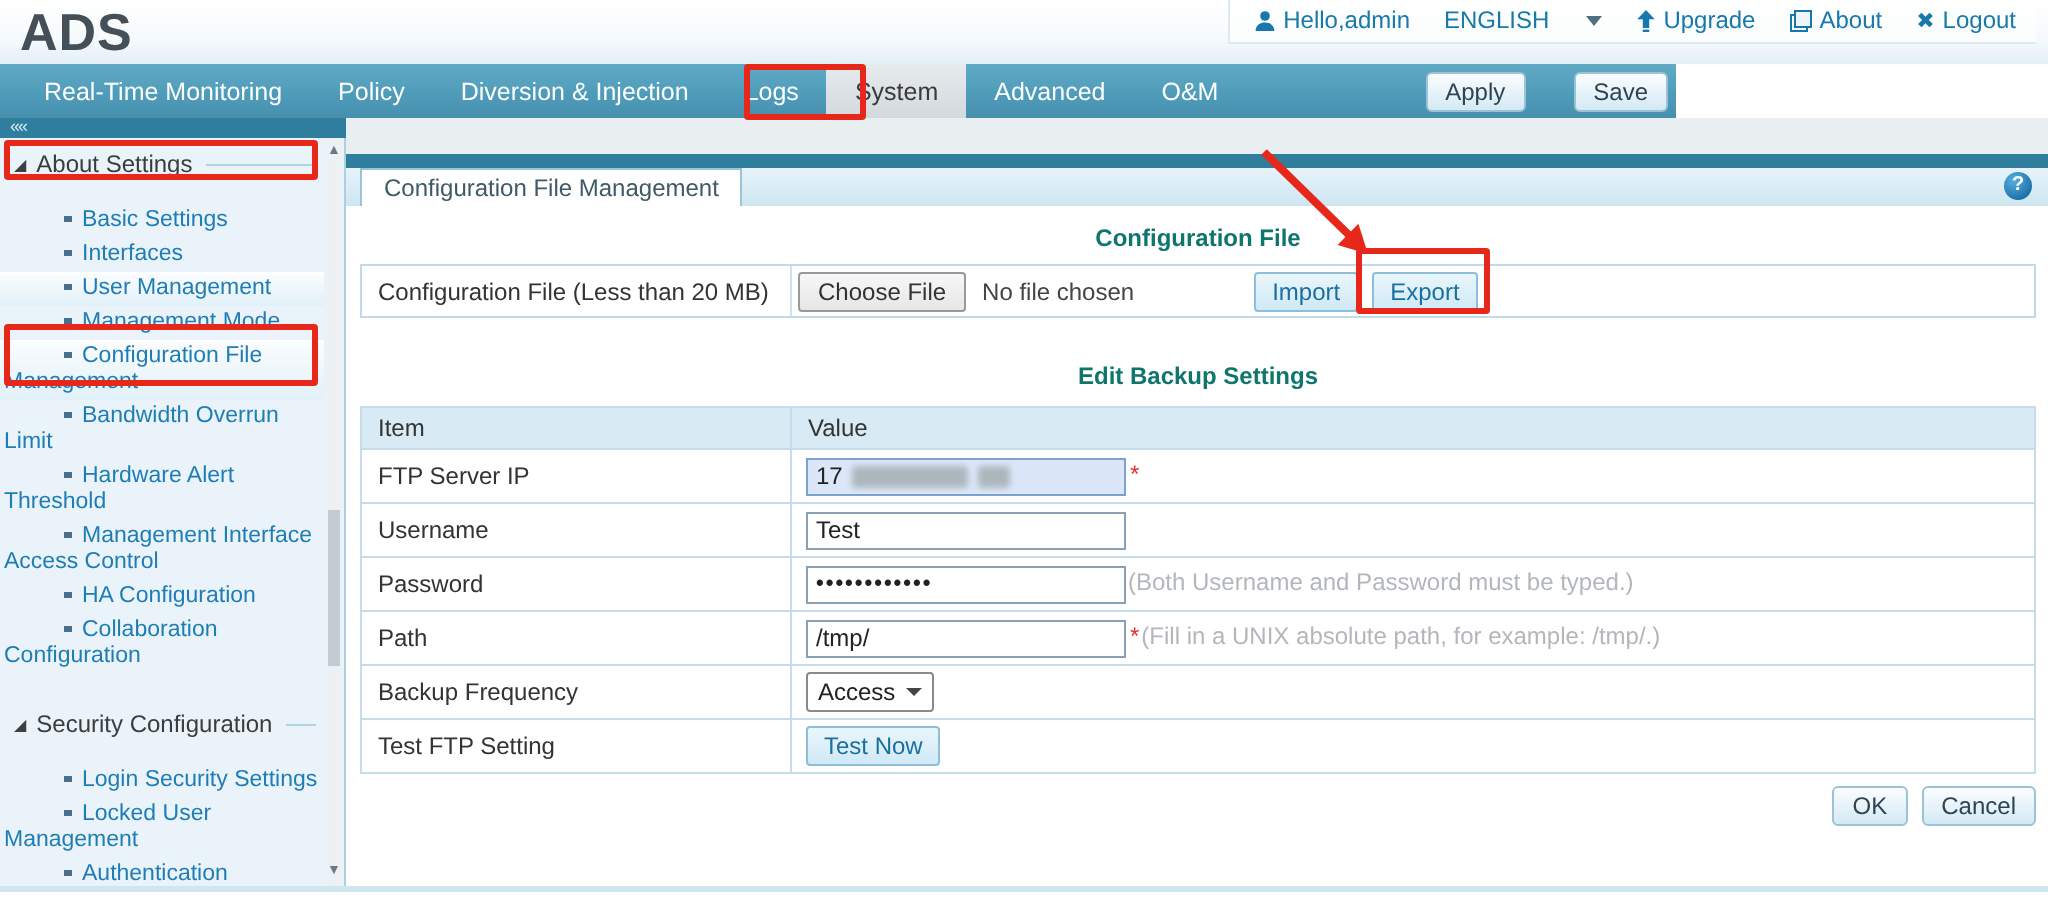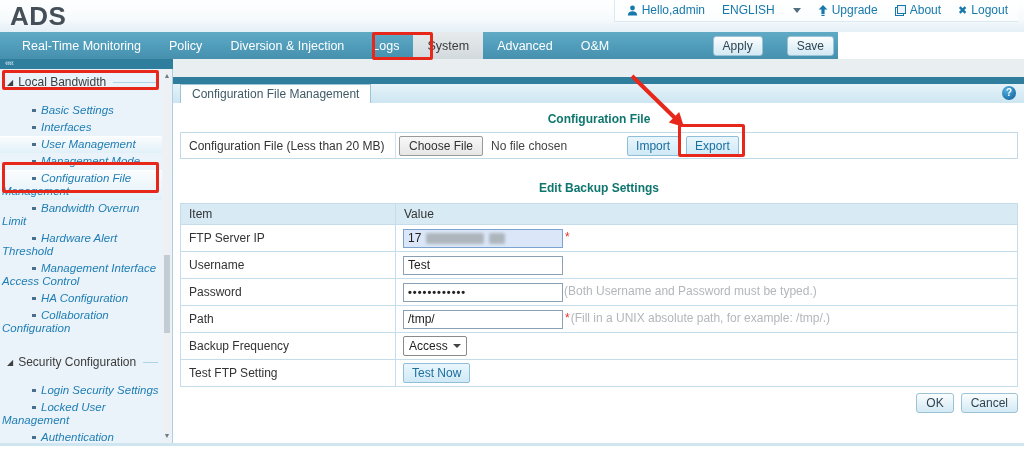"Local Bandwidth" span { text: Local Bandwidth -> About Settings }
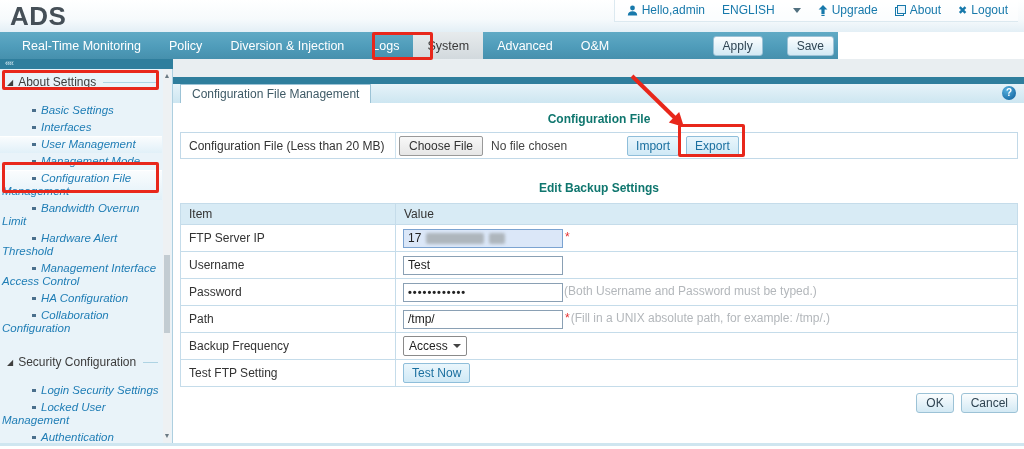"Basic Settings" .side-list { font-style: italic -> none }
